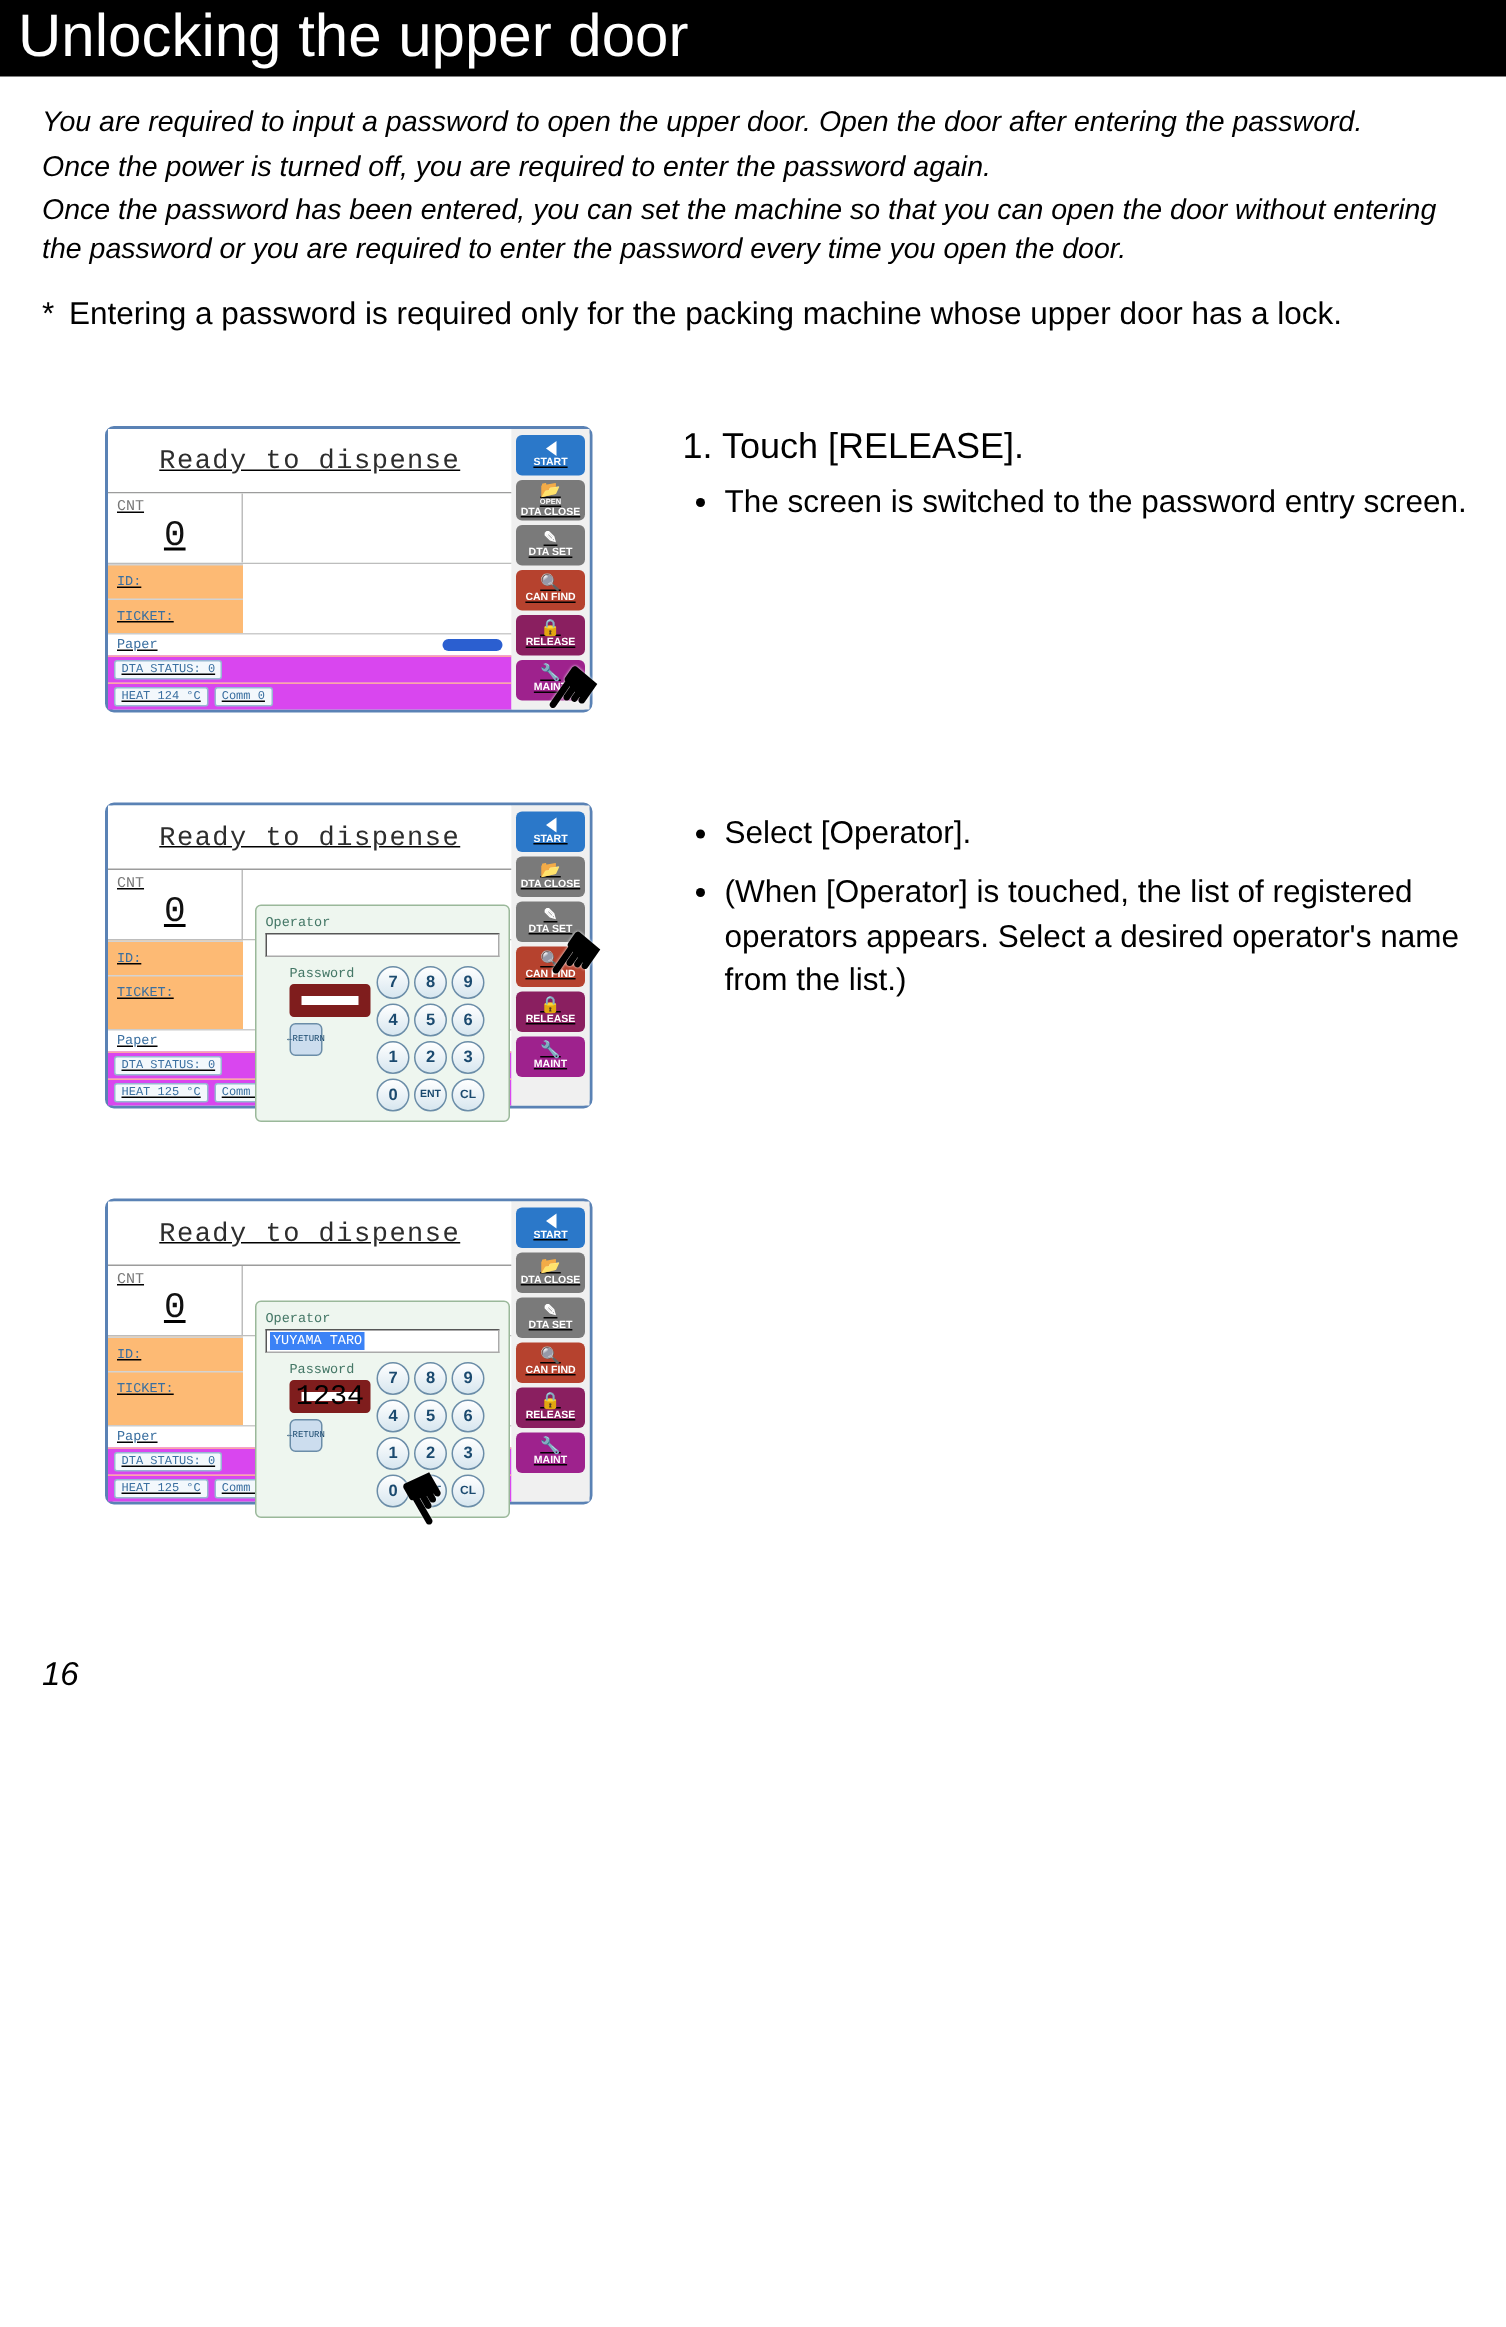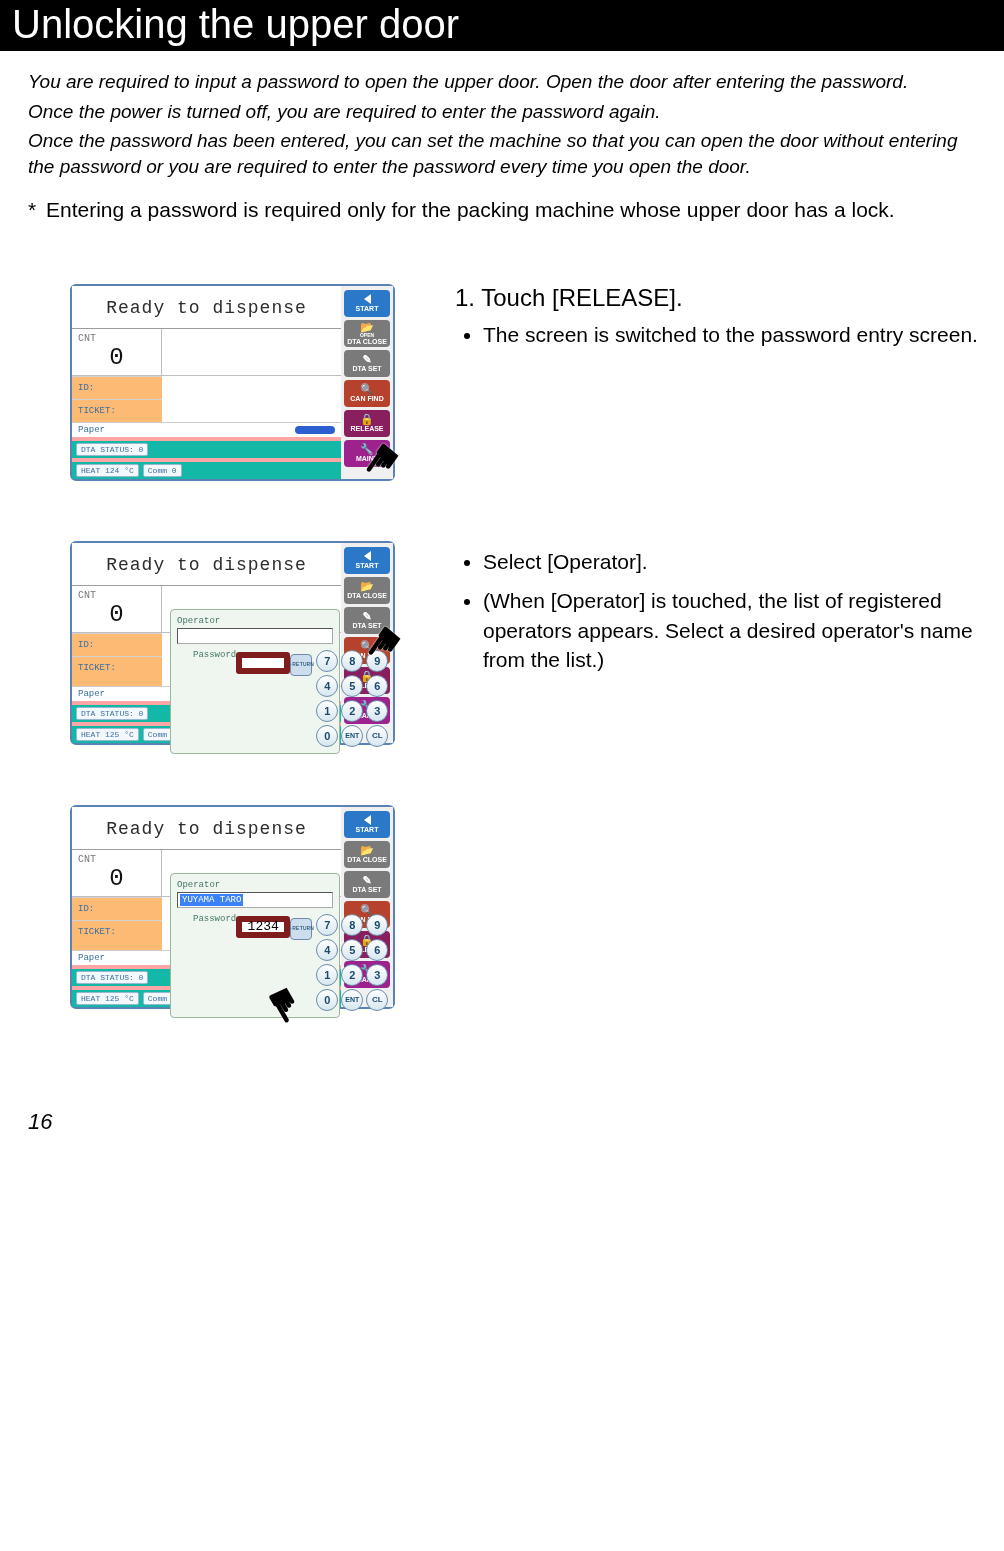"Ready to dispense" .screen-wrap { text-decoration: none -> underline }
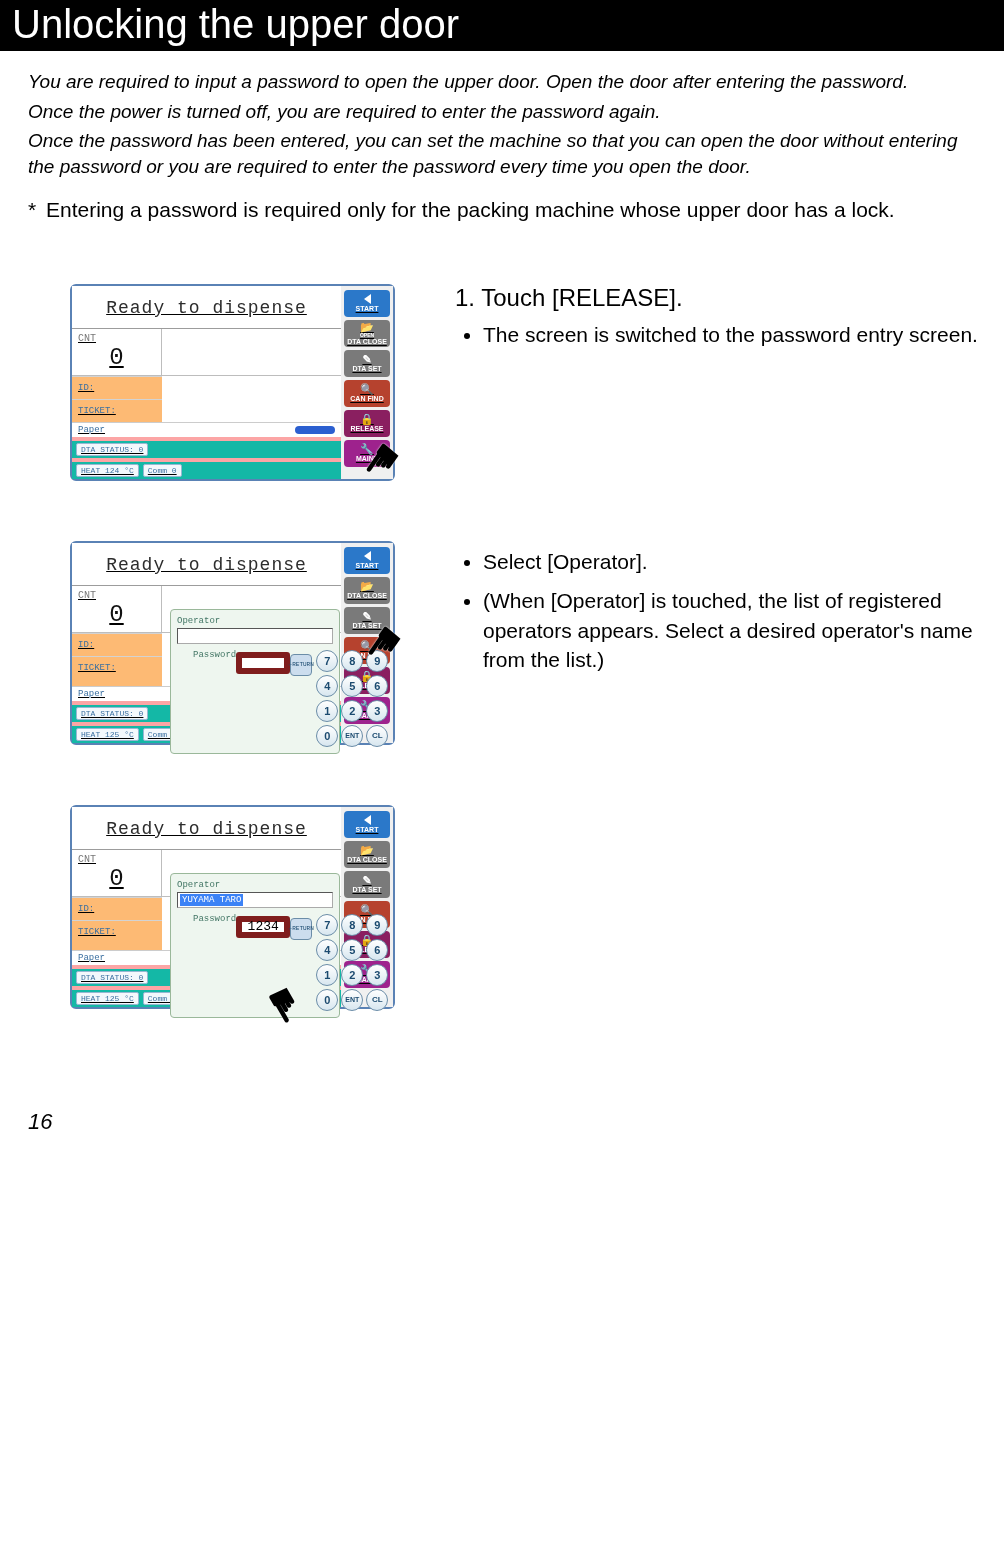"DTA STATUS: 0" .status-row { background: #14b8a6 -> #d946ef; border-top: 4px solid #fca5a5 -> 1px solid #fca5a5 }
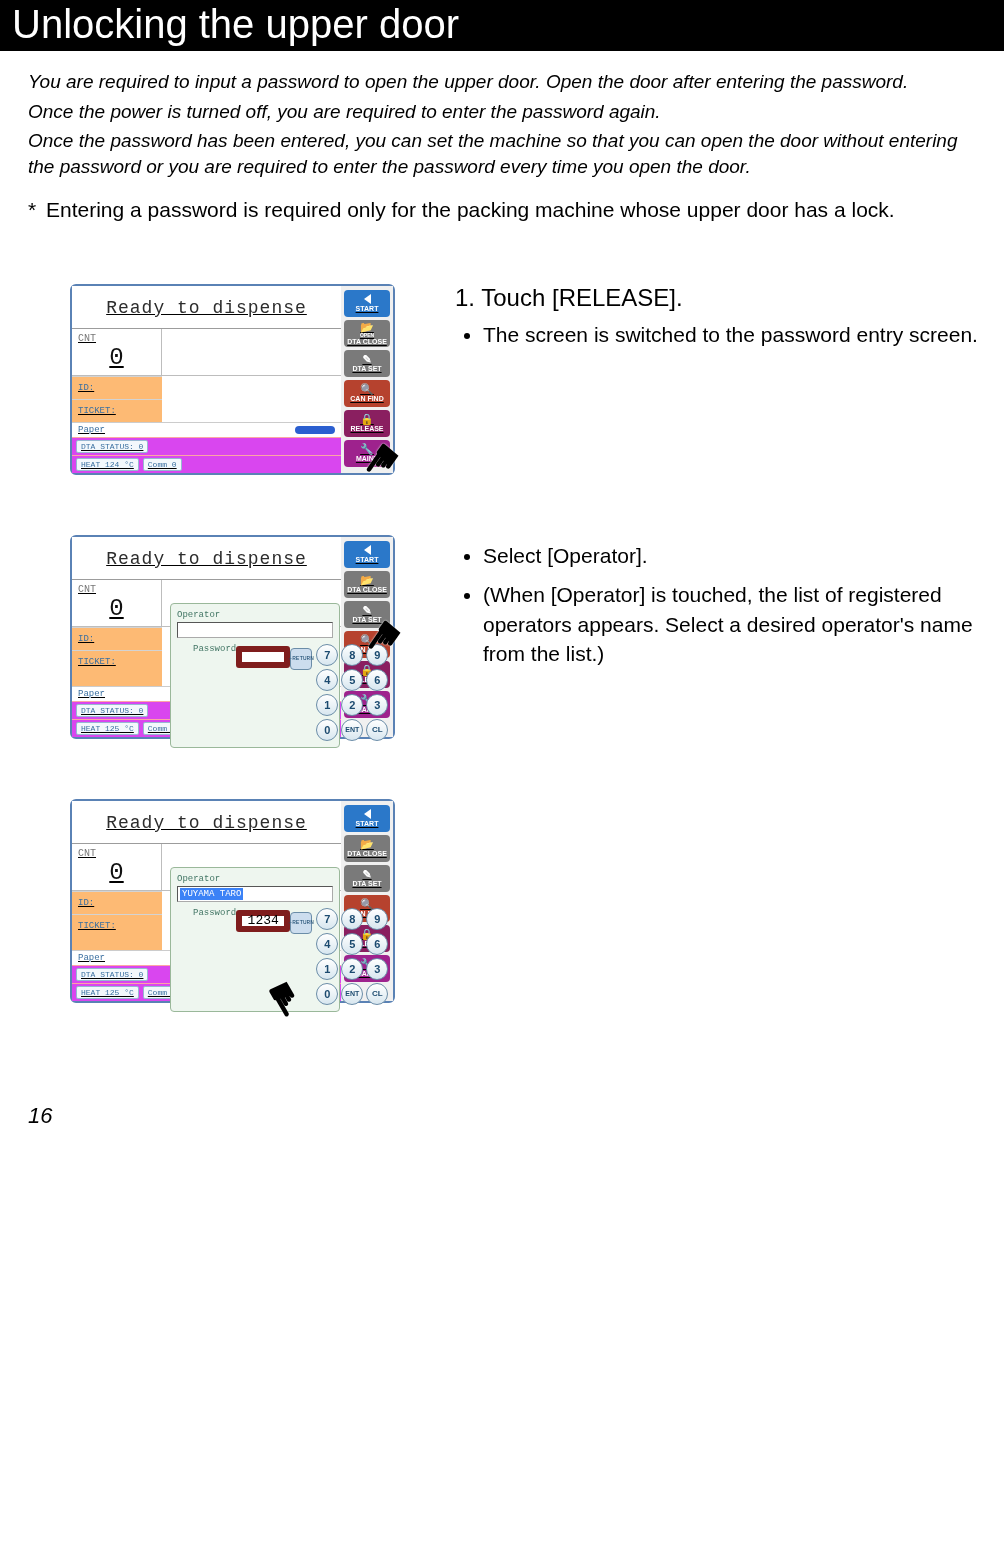"Password" .pwd-col { flex-direction: row -> column }
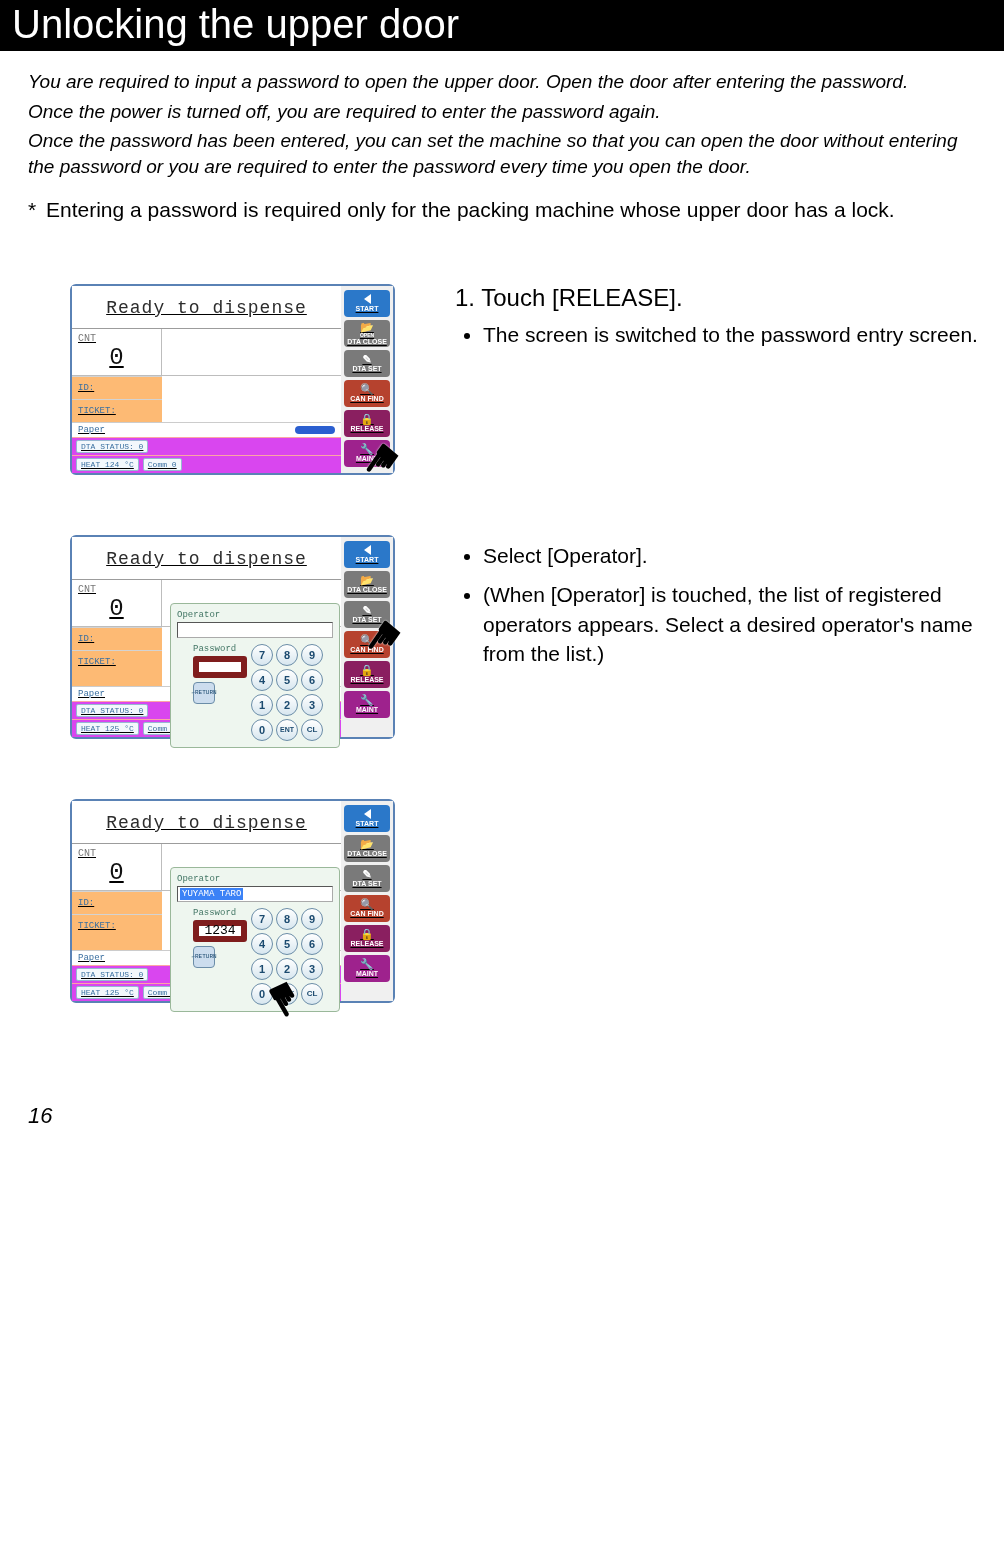"1234" .pwd-box { border: 6px solid #7f1d1d -> 8px solid #7f1d1d; font-size: 13px -> 19px }
